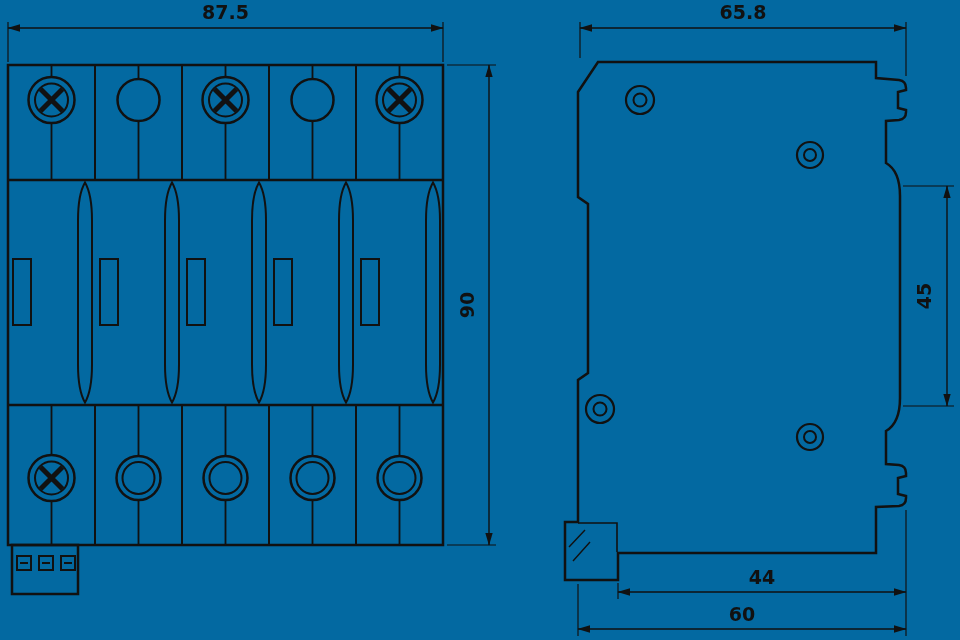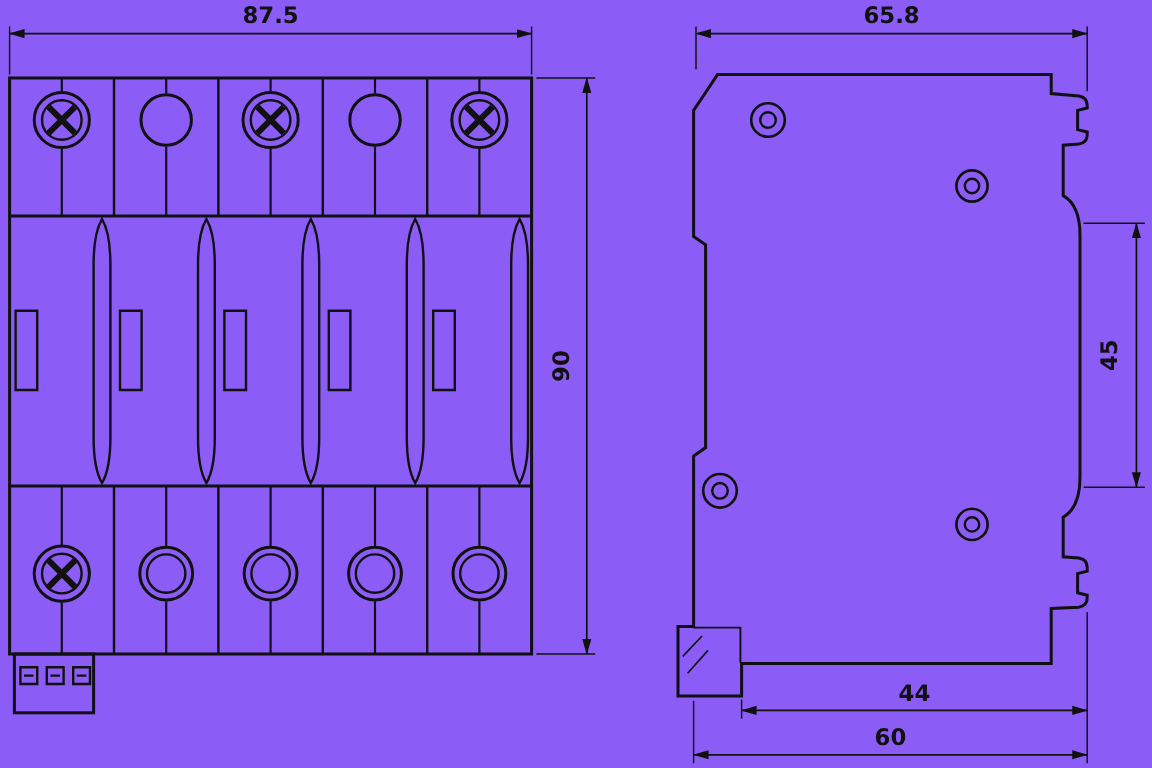"87.5" .page { background: #8b5cf6 -> #0369a1 }
